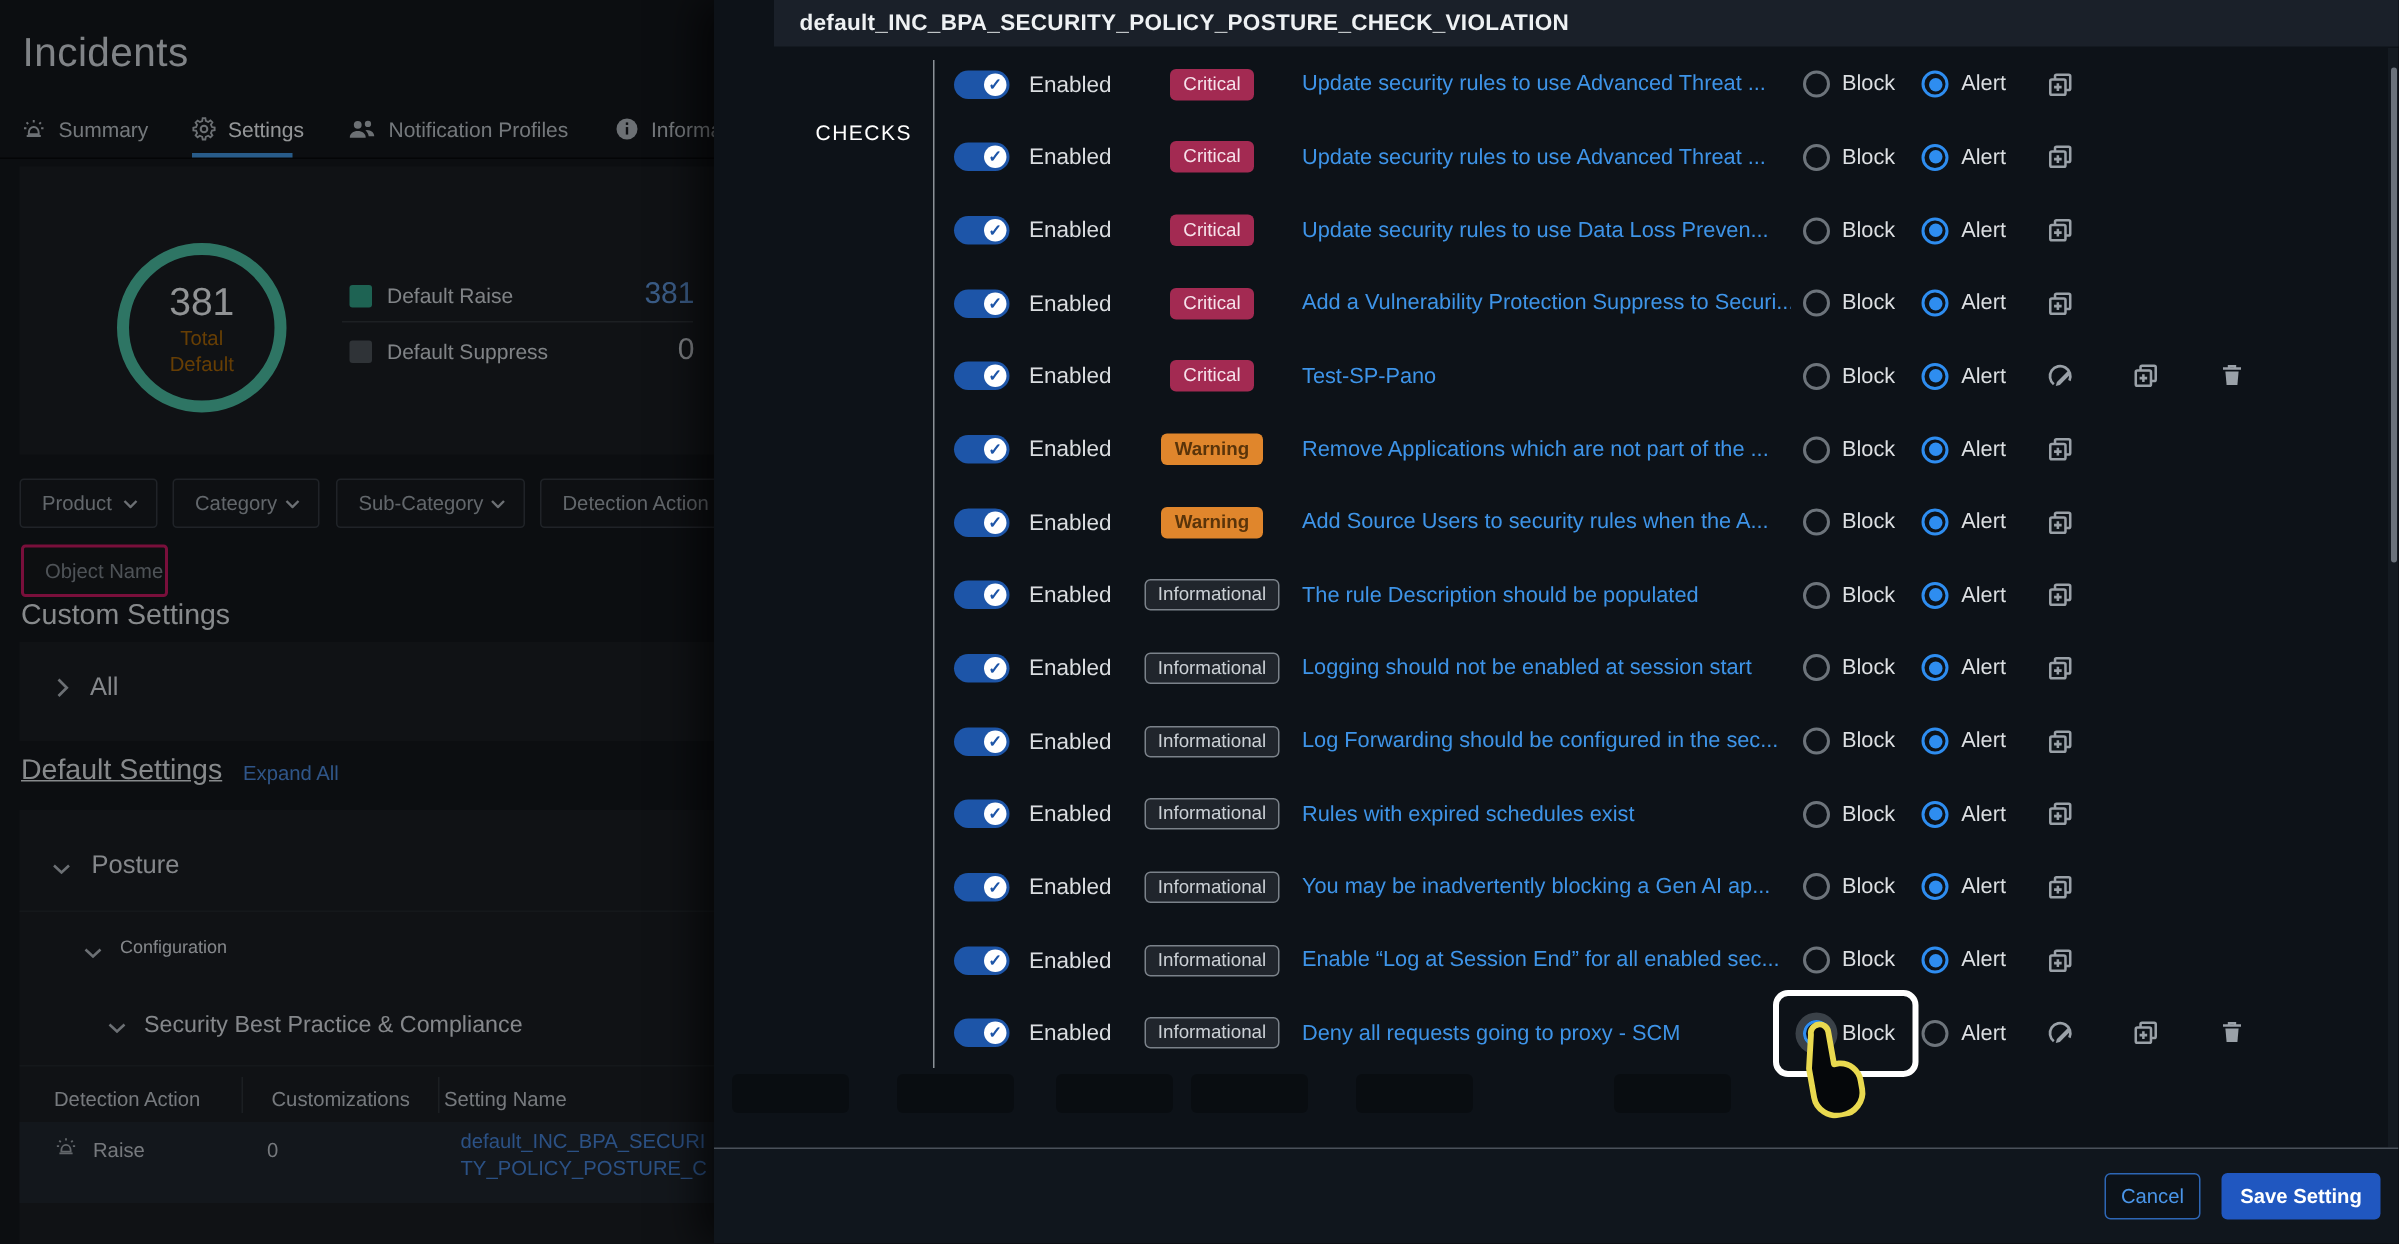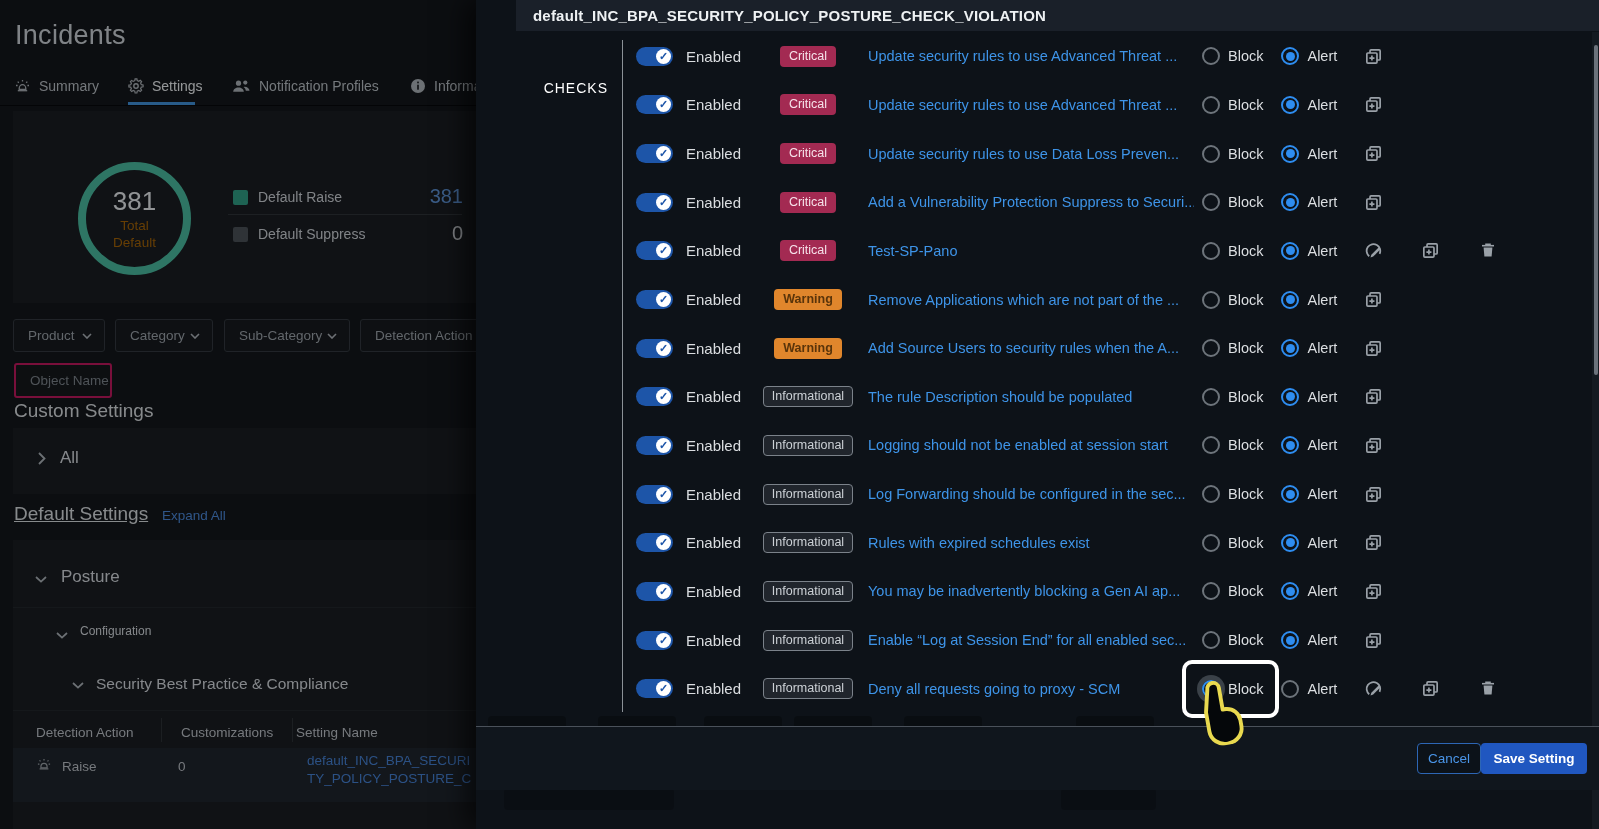"Cancel" .modal-footer { gap: none -> 14px; top: 726px -> 765px }
